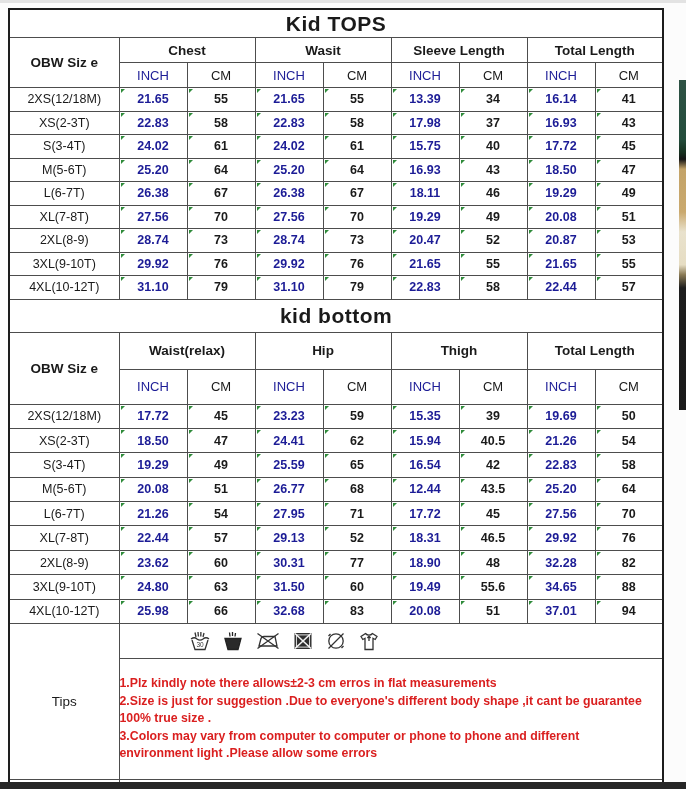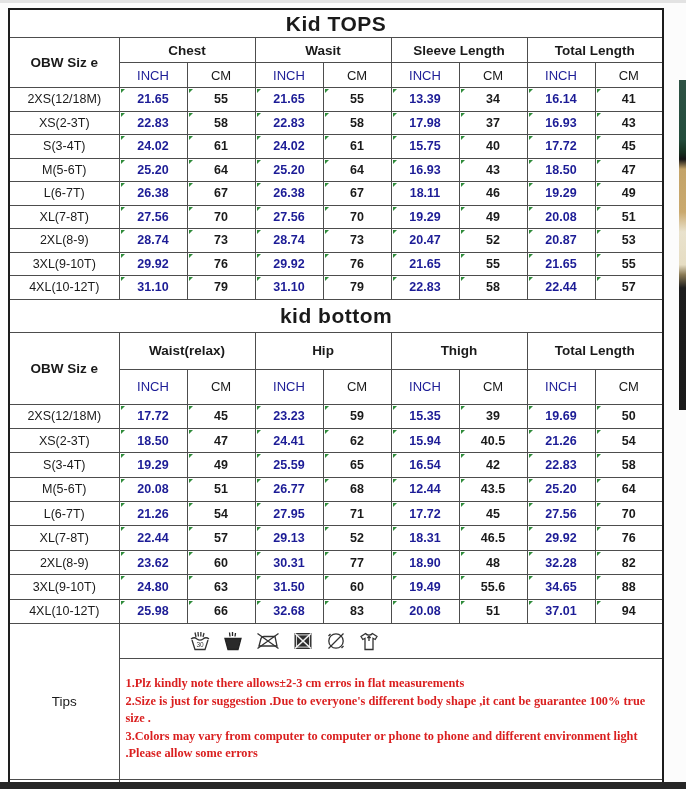"1.Plz kindly note there allows±2-3" .tips-cell { font-family: Liberation Serif, serif -> none; padding: 4px 8px 4px 6px -> 4px 8px 4px 0 }
